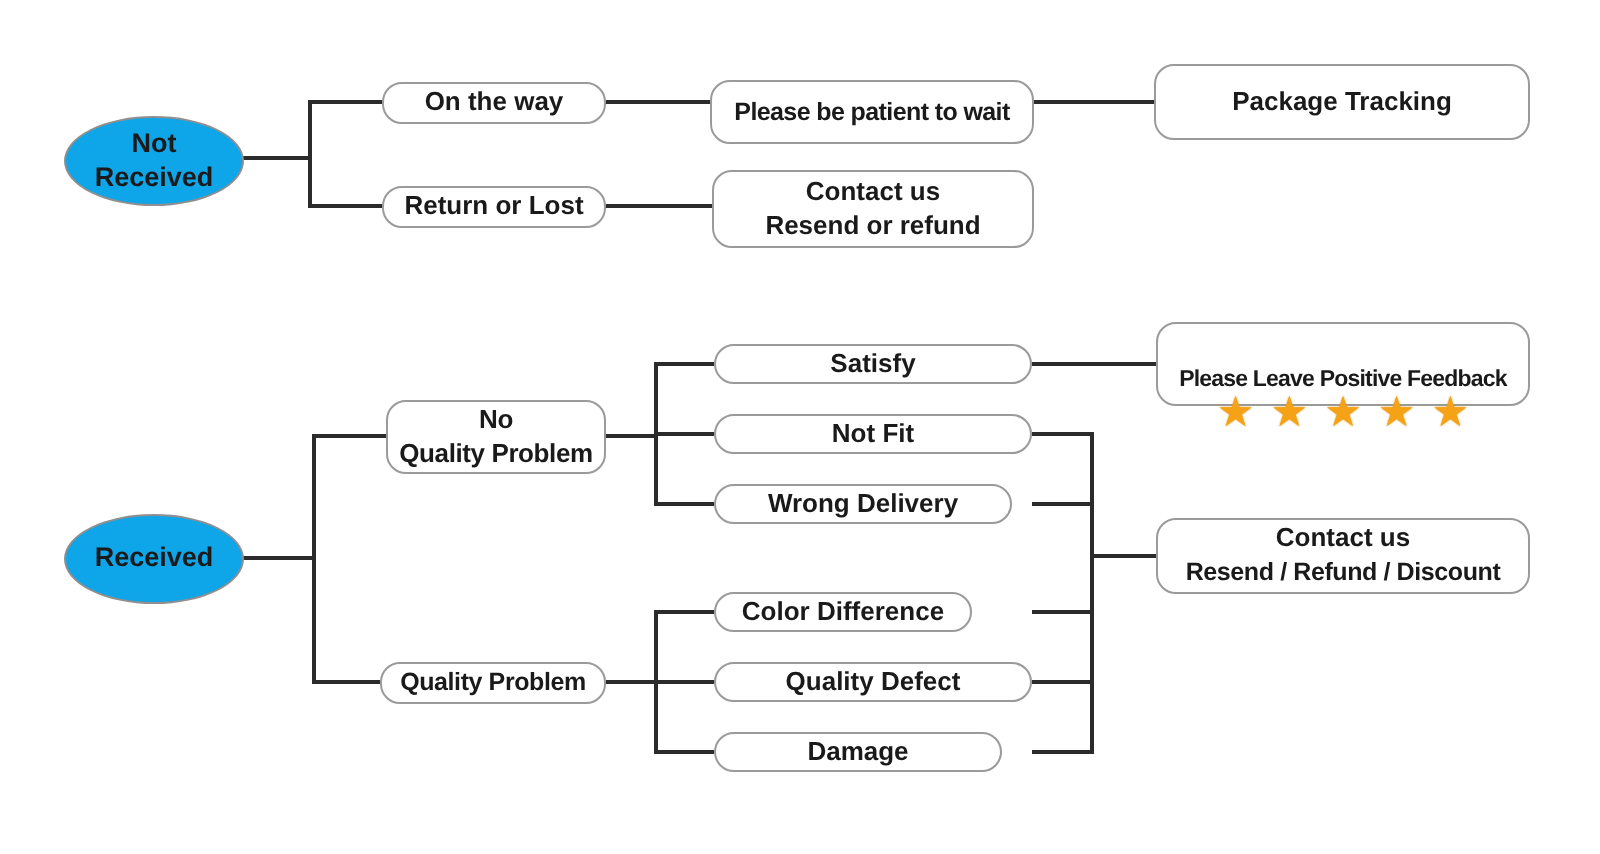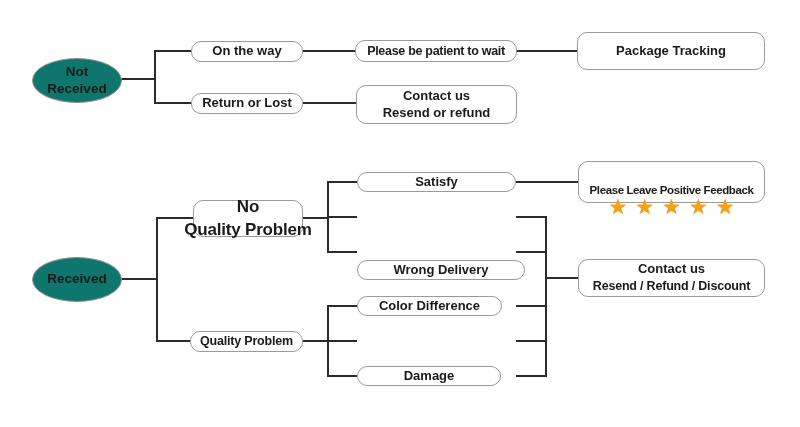"Please be patient to wait" #n-be-patient { height: 22px -> 32px }
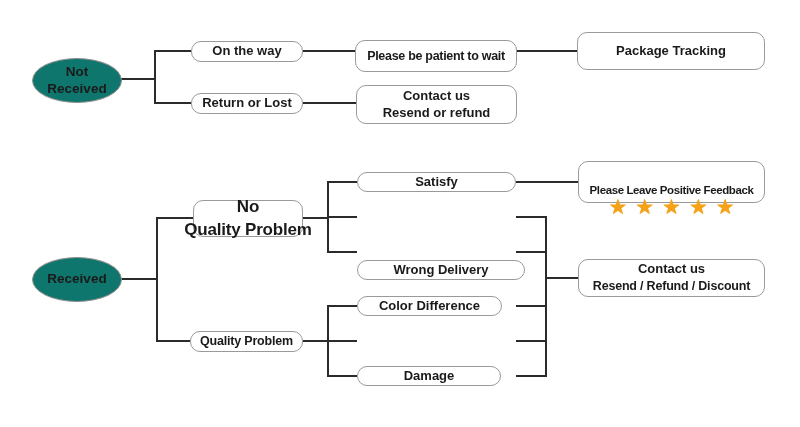"Not" .ellipse { background: #0f766e -> #0ea5e9 }
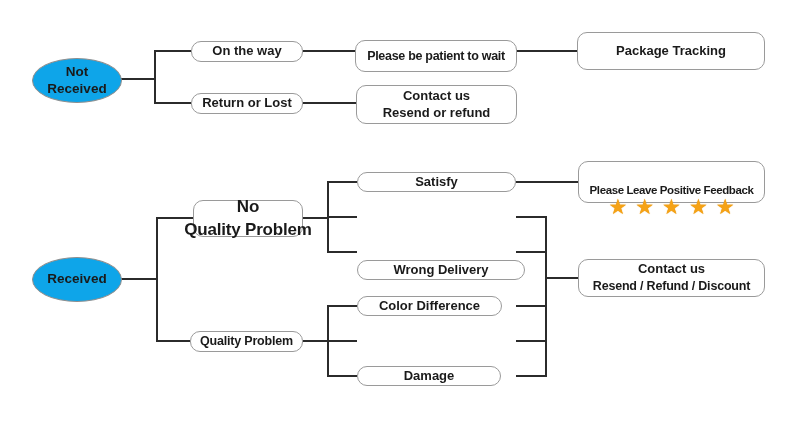"No" #n-no-quality { font-size: 17px -> 13px }
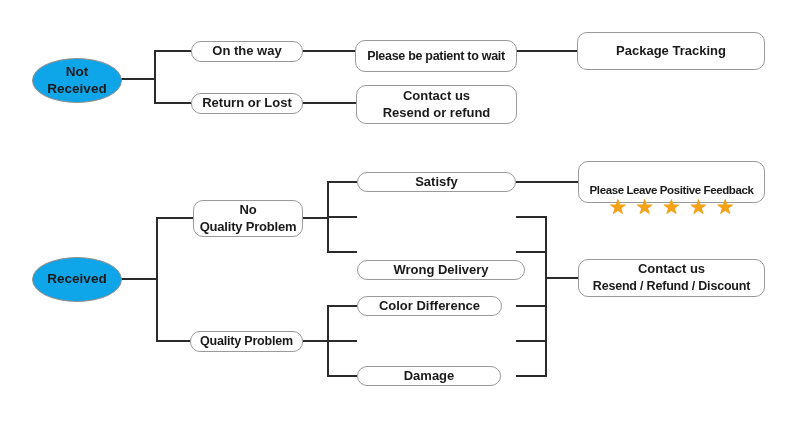"Not Fit" div.node { html: none -> <div> <span>Not Fit</span> </div> }
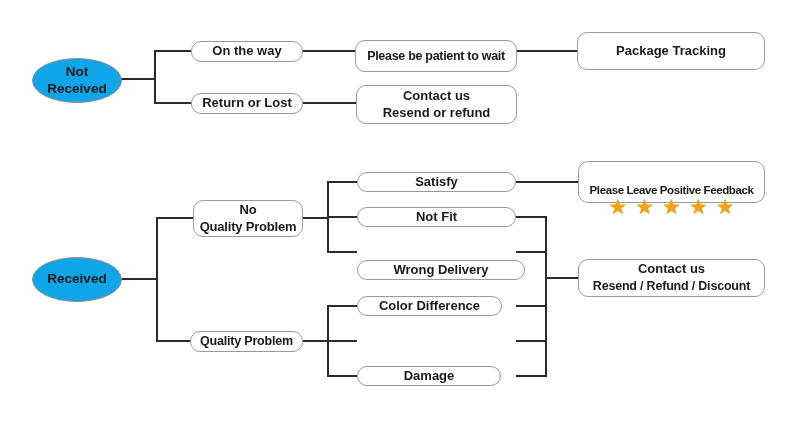"Wrong Delivery" #n-wrong-delivery { top: 260px -> 242px; width: 168px -> 149px }
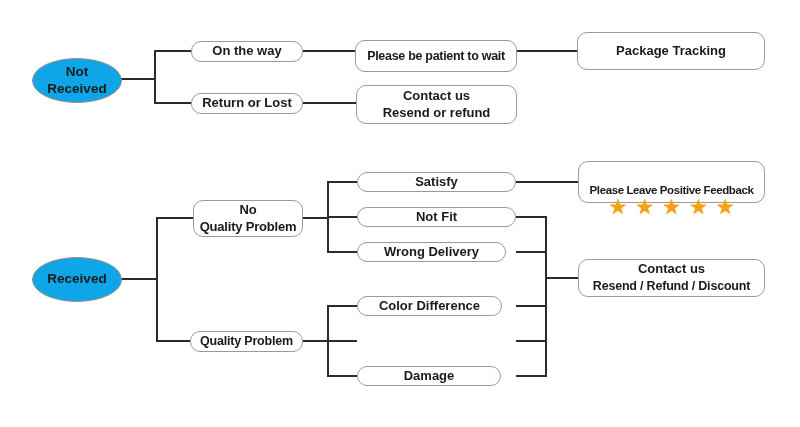"Color Difference" #n-color-difference { width: 145px -> 129px }
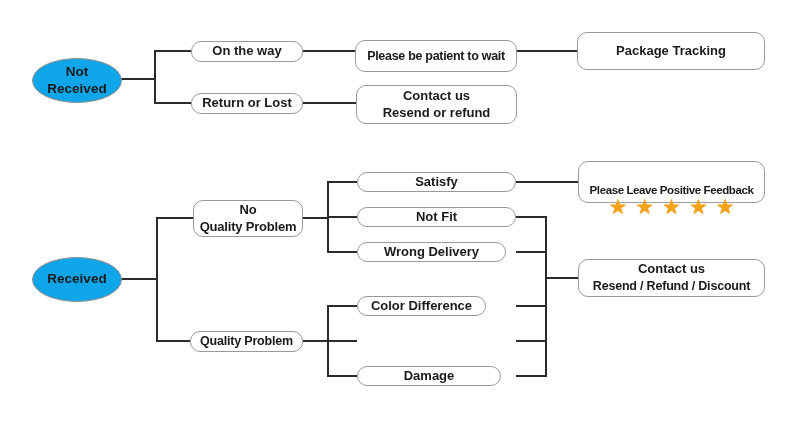"Quality Defect" div.node { html: none -> <div> <span>Quality Defect</span> </div> }
